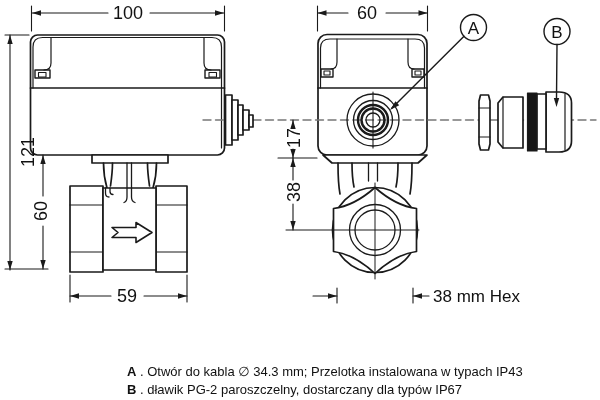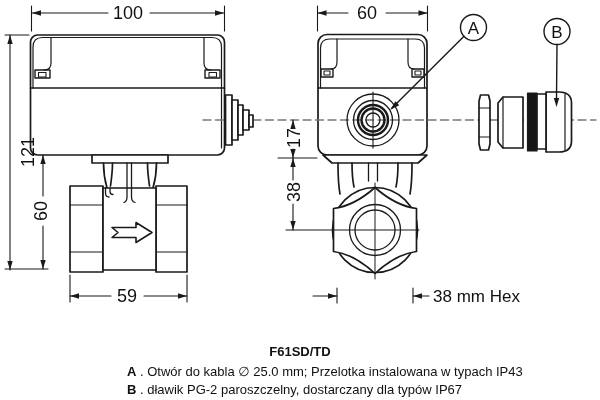"F61SD/TD" div { html: <div>F61SD/TD</div> -> none }
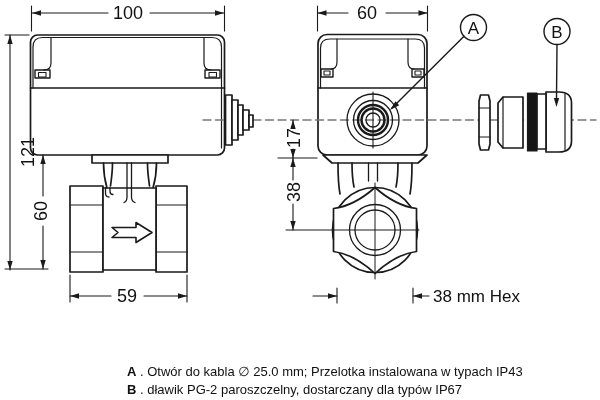". Otwór do kabla ∅" span { text: 25.0 -> 34.3 }
